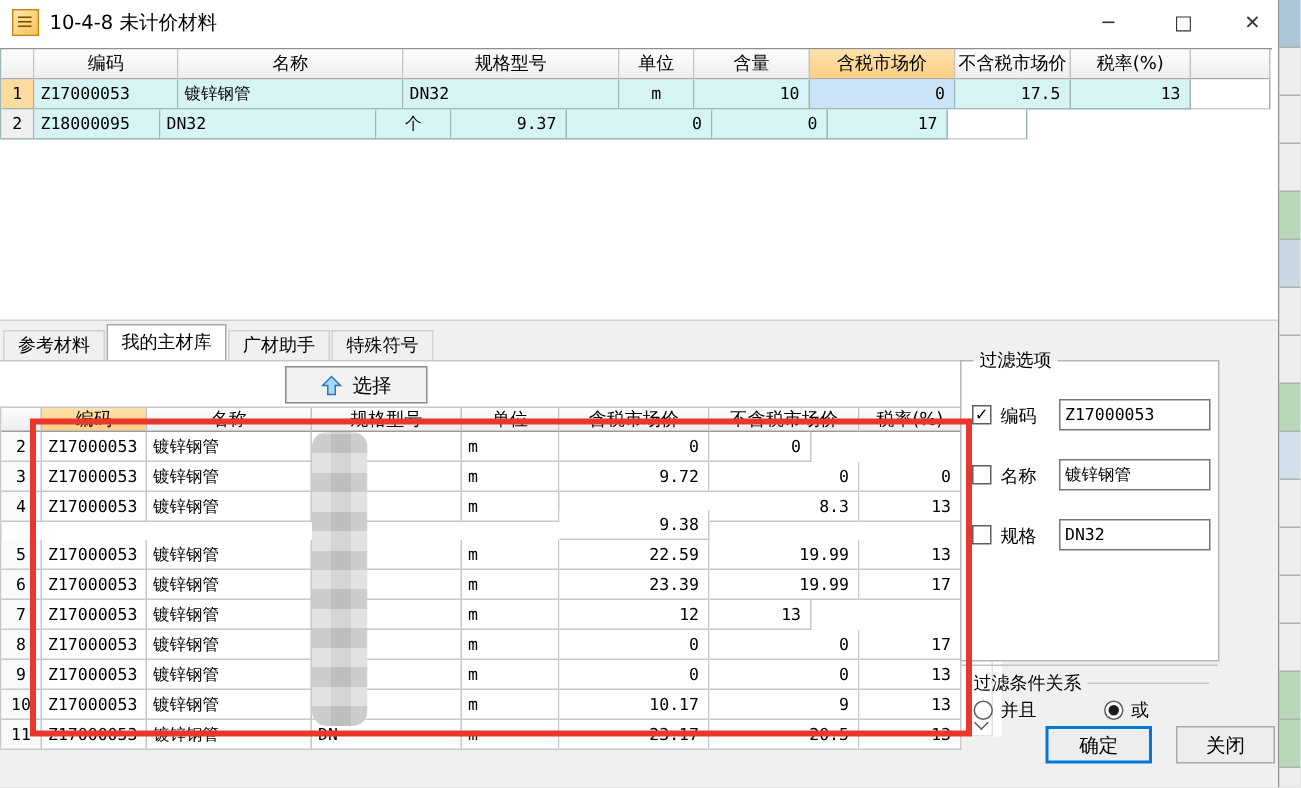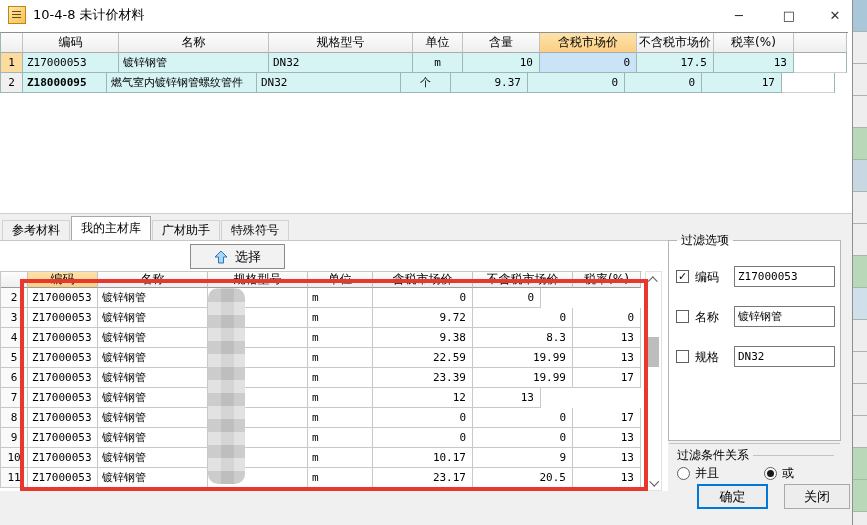"Z18000095" div.cell { font-weight: bold -> none }
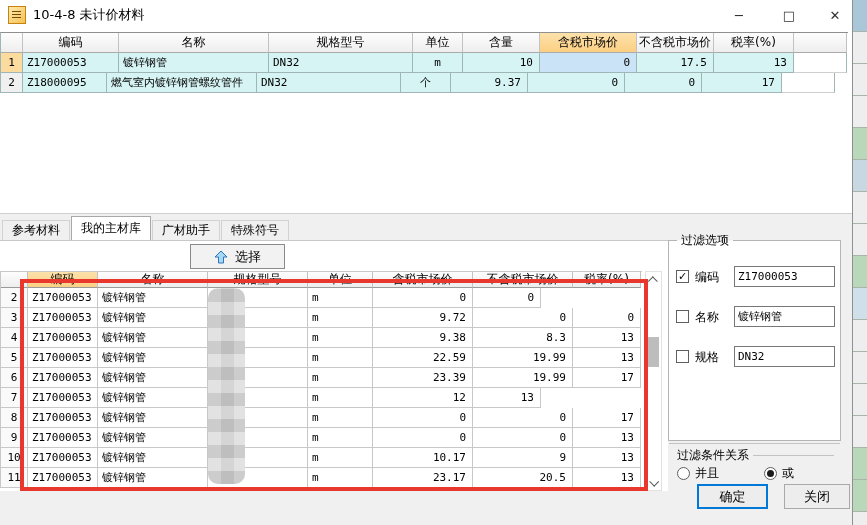"燃气室内镀锌钢管螺纹管件" div.cell { html: <div>燃气室内镀锌钢管螺纹管件</div> -> none }
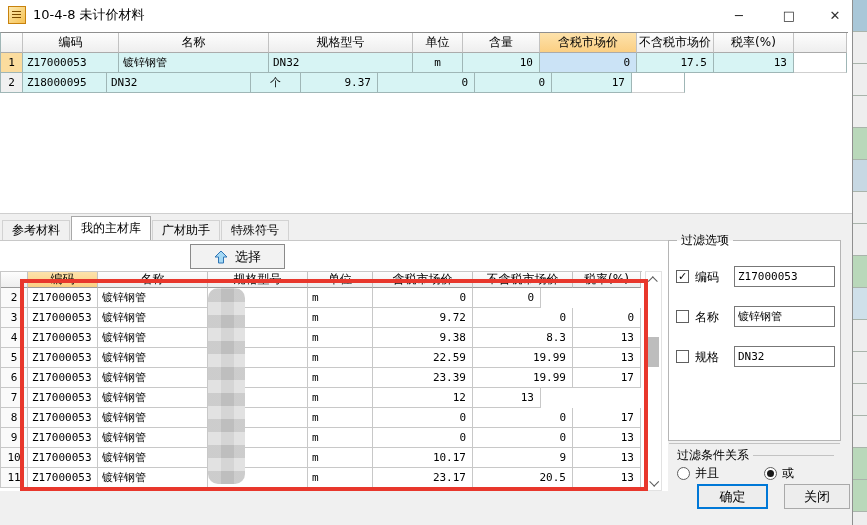"过滤选项" .filter-box { left: 668px -> 640px }
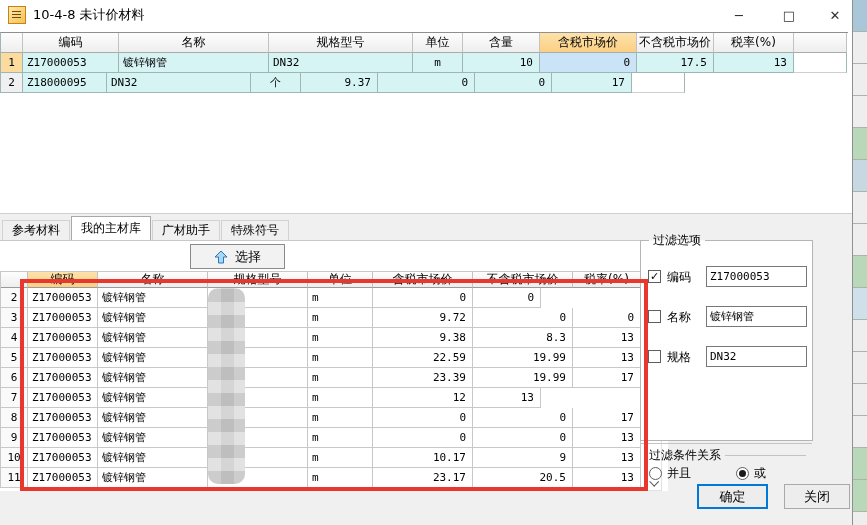"9.38" div.cell { margin-top: none -> 12px }
